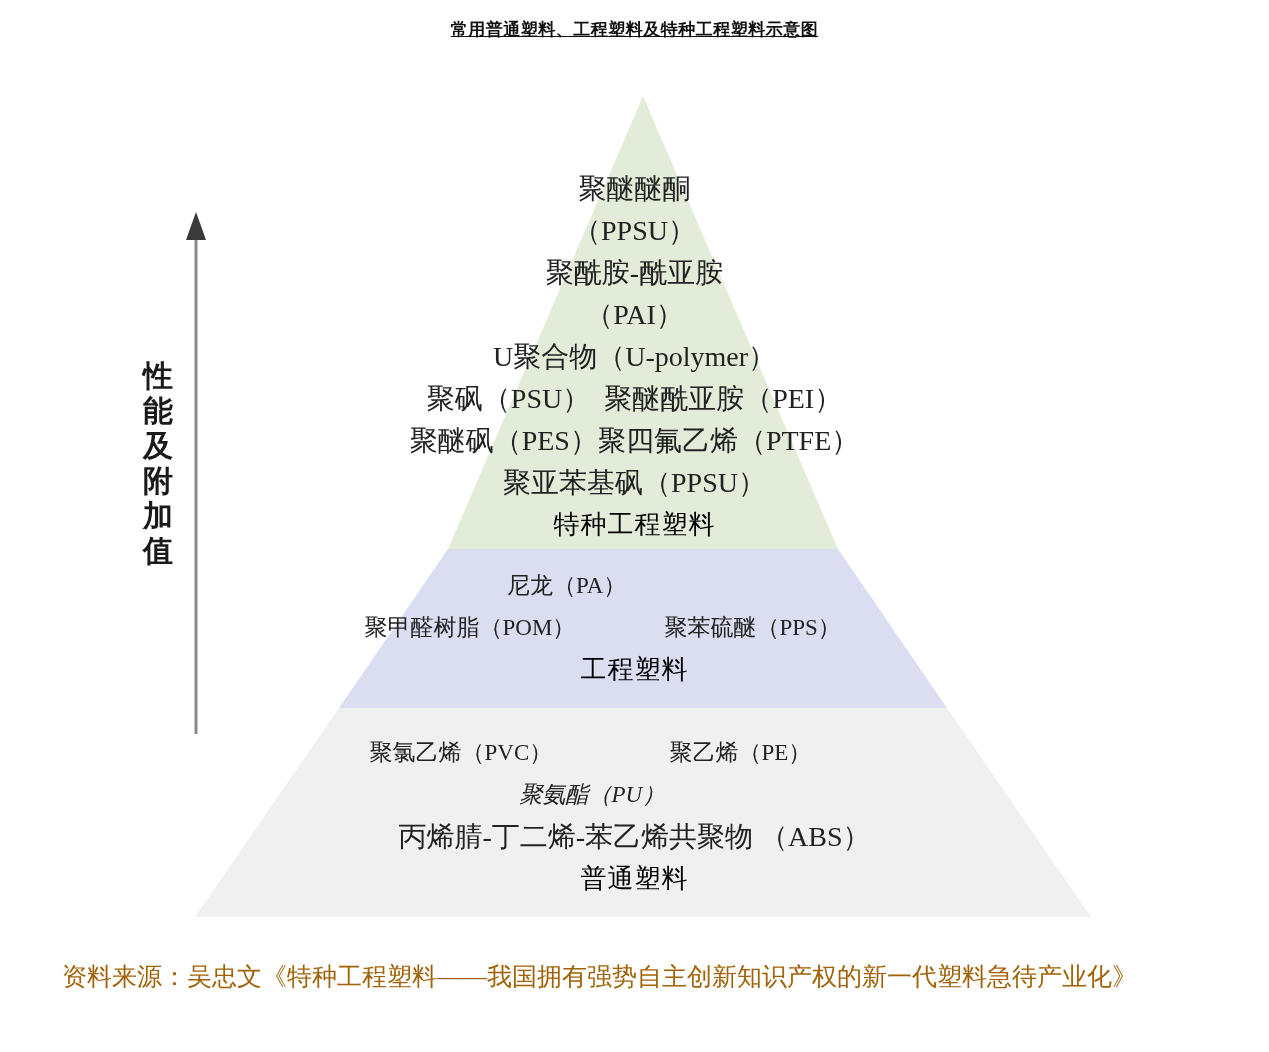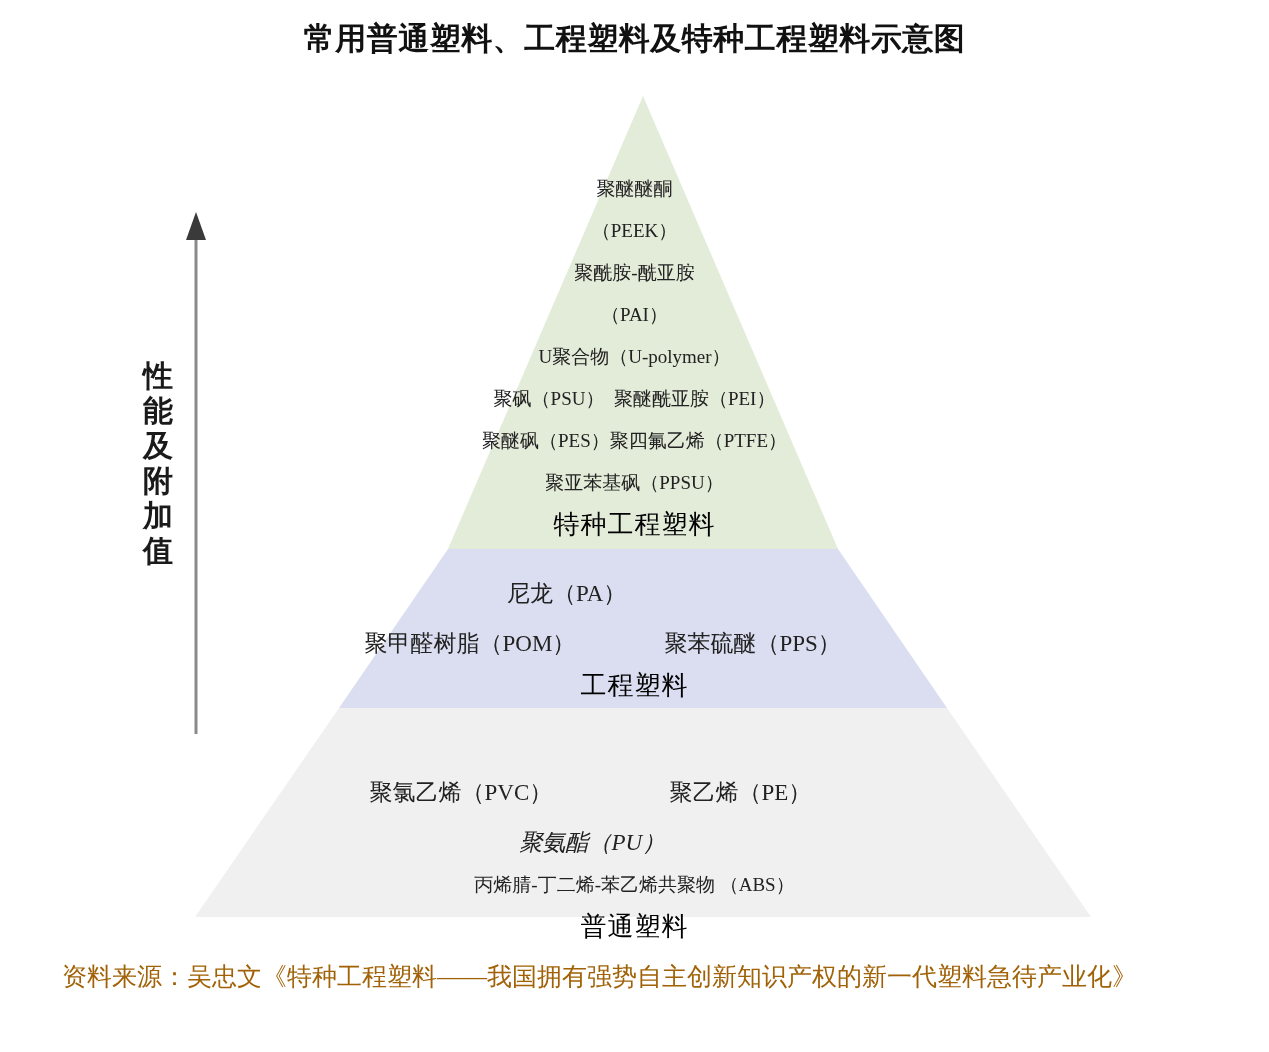"常用普通塑料、工程塑料及特种工程塑料示意图" #chart-title { font-size: 31px -> 17px; text-decoration: none -> underline }
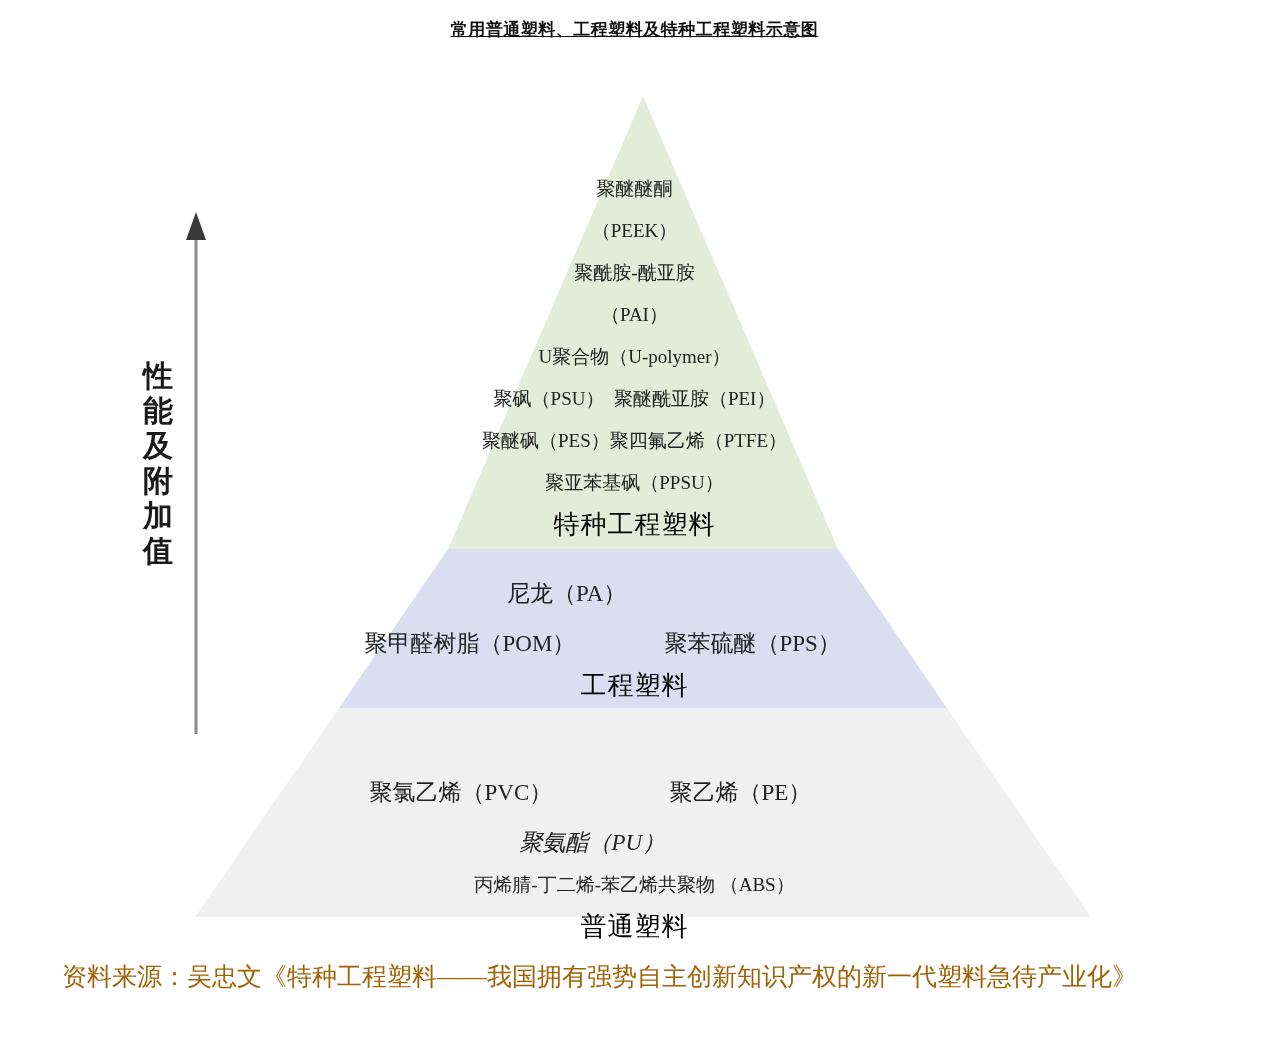"聚醚醚酮" .tier-line { font-size: 19px -> 28px }
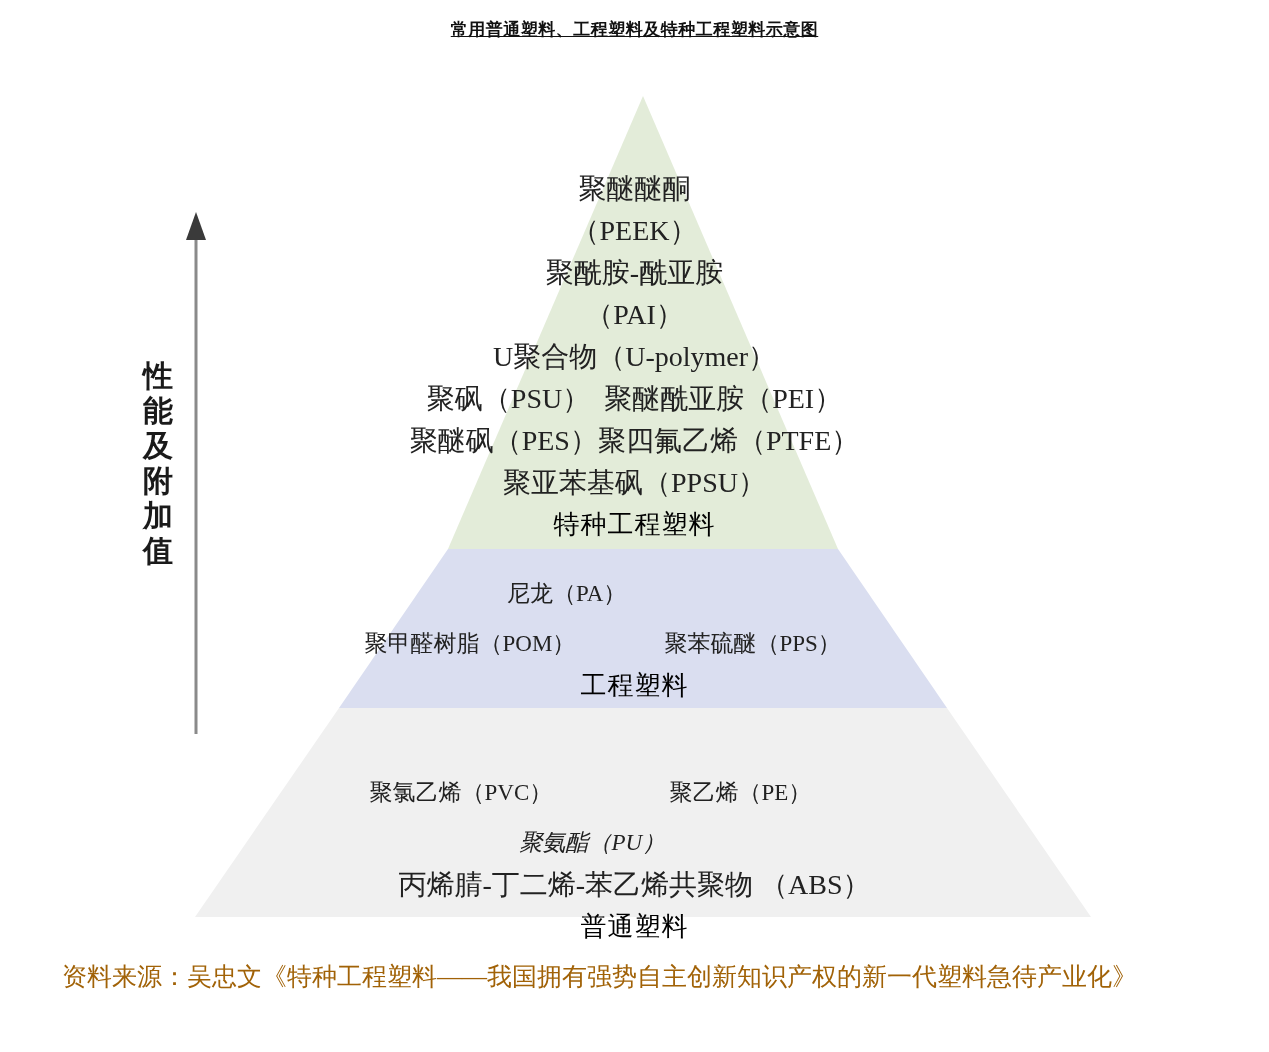"（PEEK）" div.tier-line { text: PEEK -> PPSU }
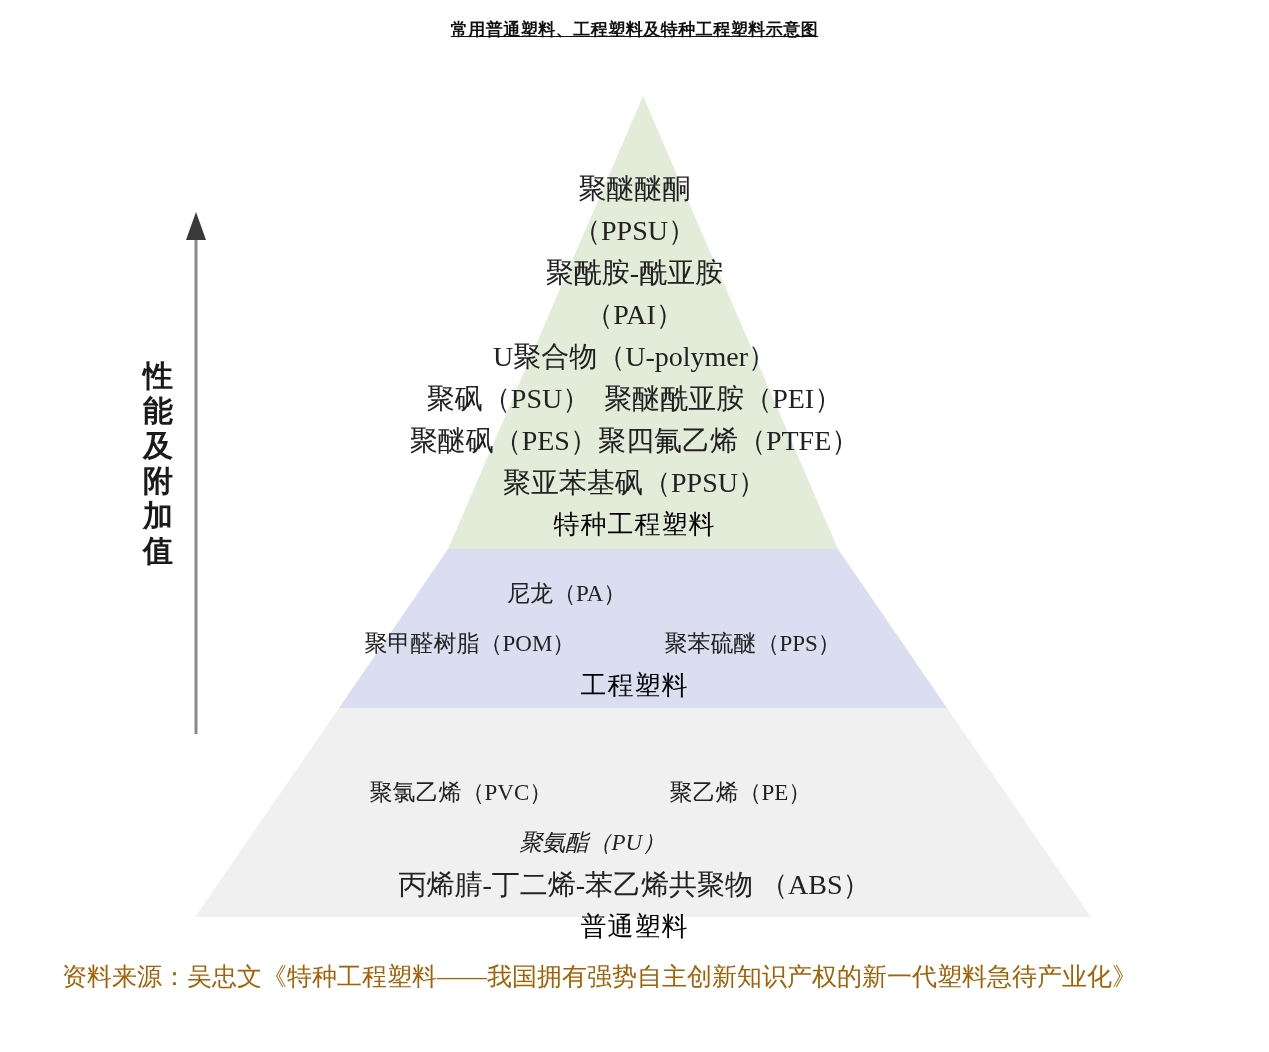"尼龙（PA）" .two-col { margin-top: 8px -> none }
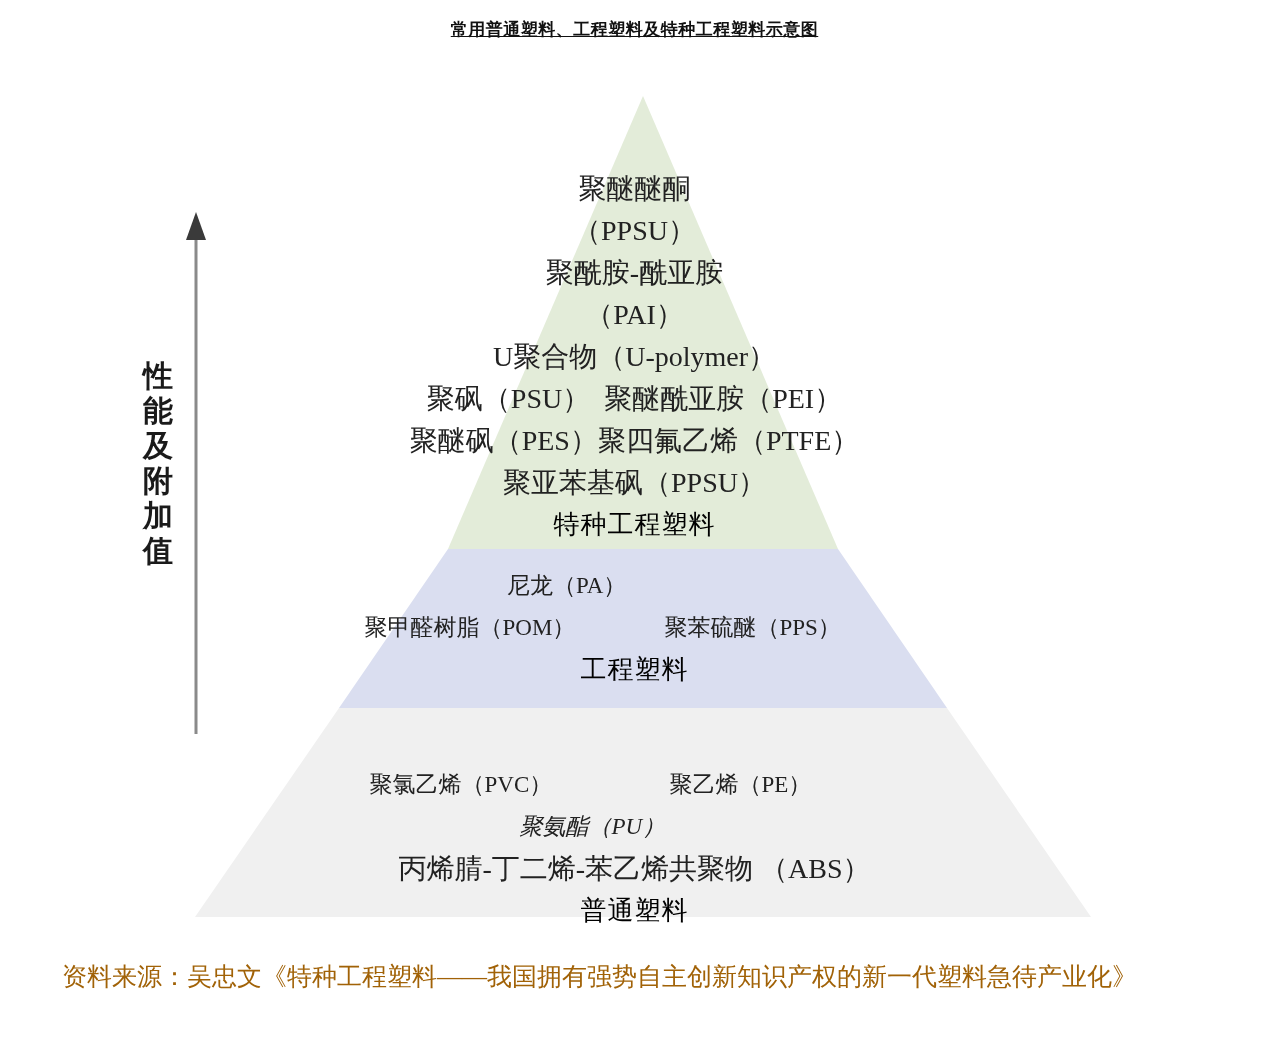"聚氯乙烯（PVC）" #tier-general { top: 764px -> 732px }
